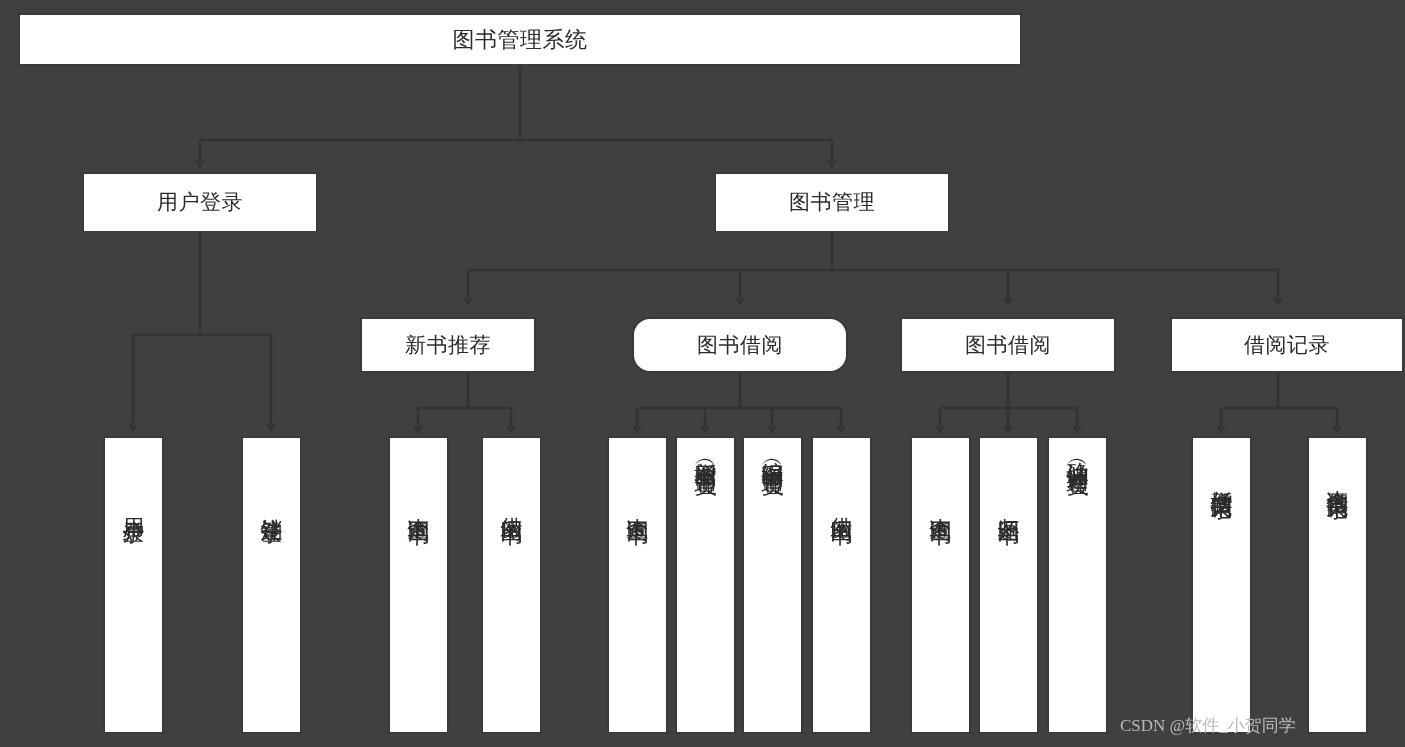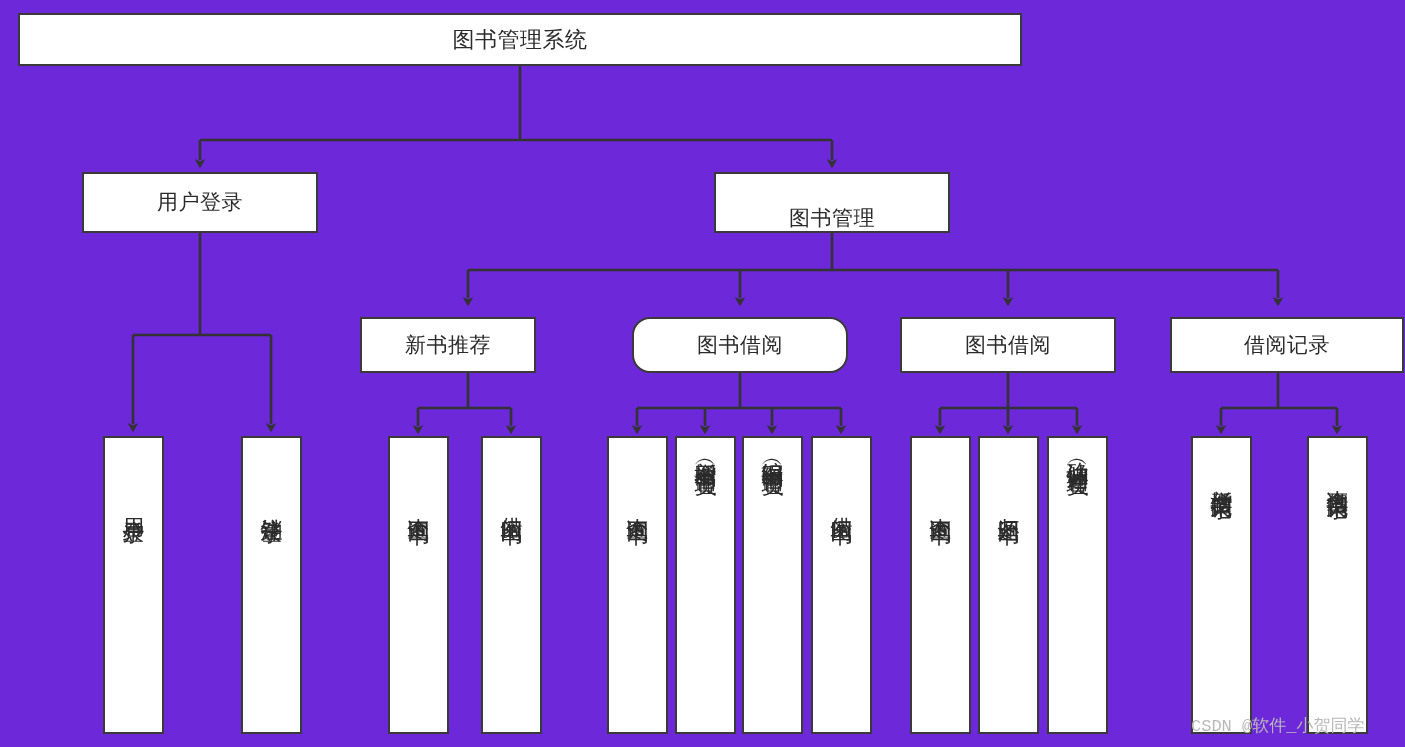"图书管理系统" #diagram { background: #6d28d9 -> #404040 }
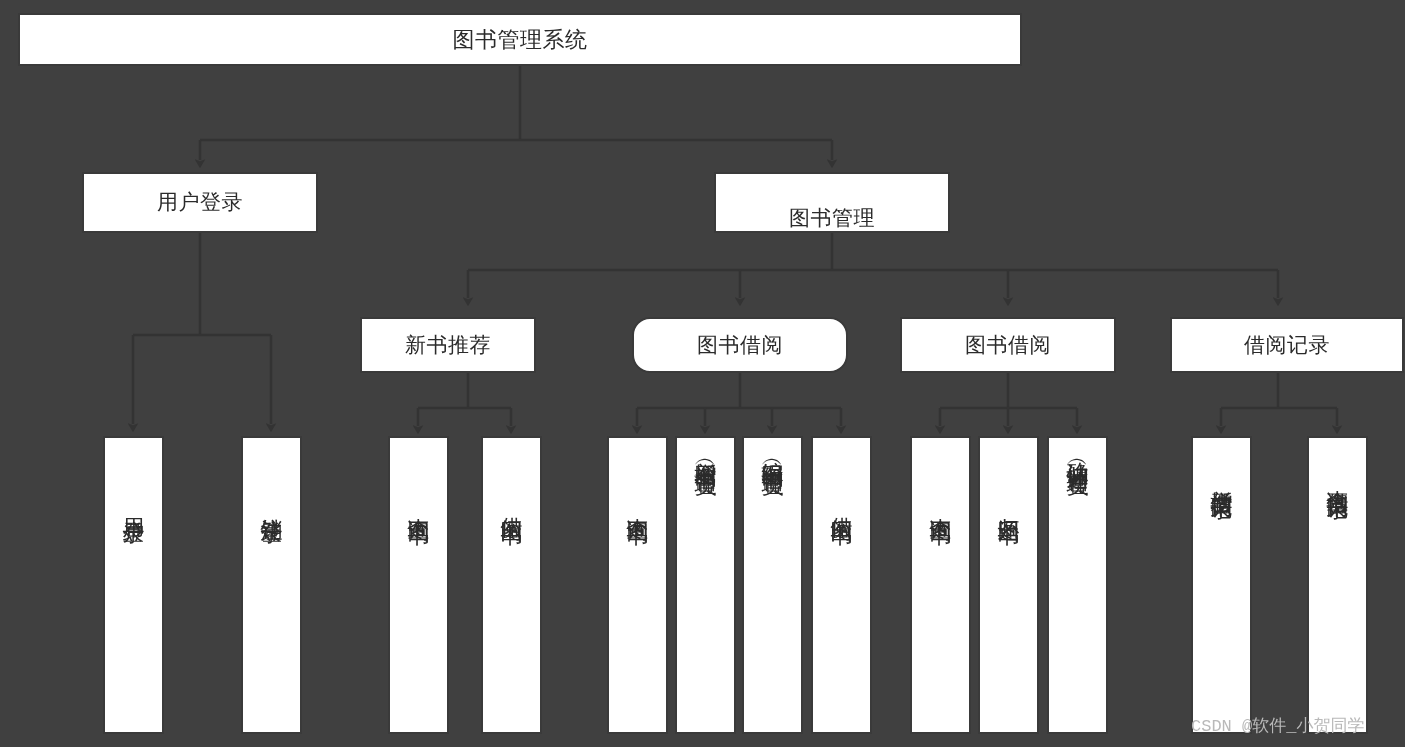"图书管理" div.node { align-items: flex-end -> none }
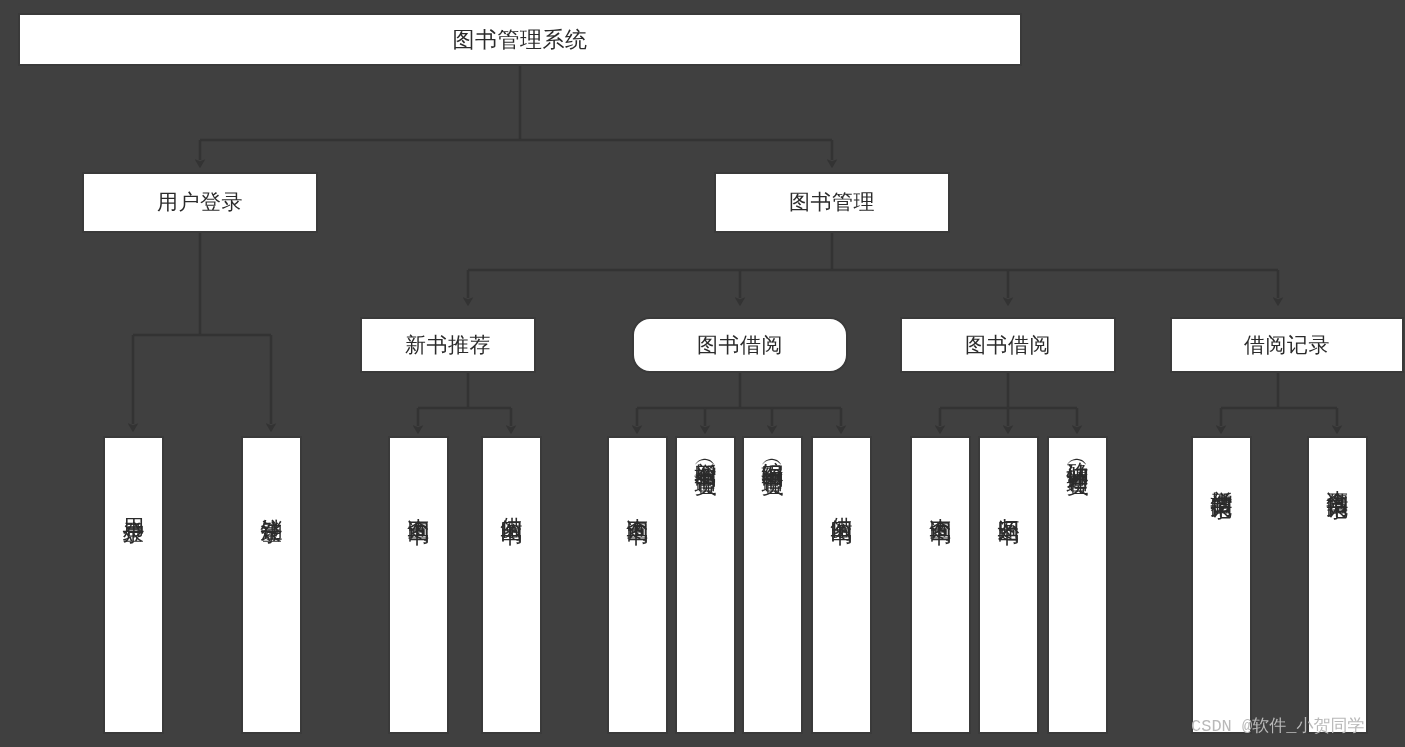"CSDN @软件_小贺同学" .watermark { font-family: Liberation Mono, monospace -> Liberation Serif, serif; left: 1191px -> 1120px }
